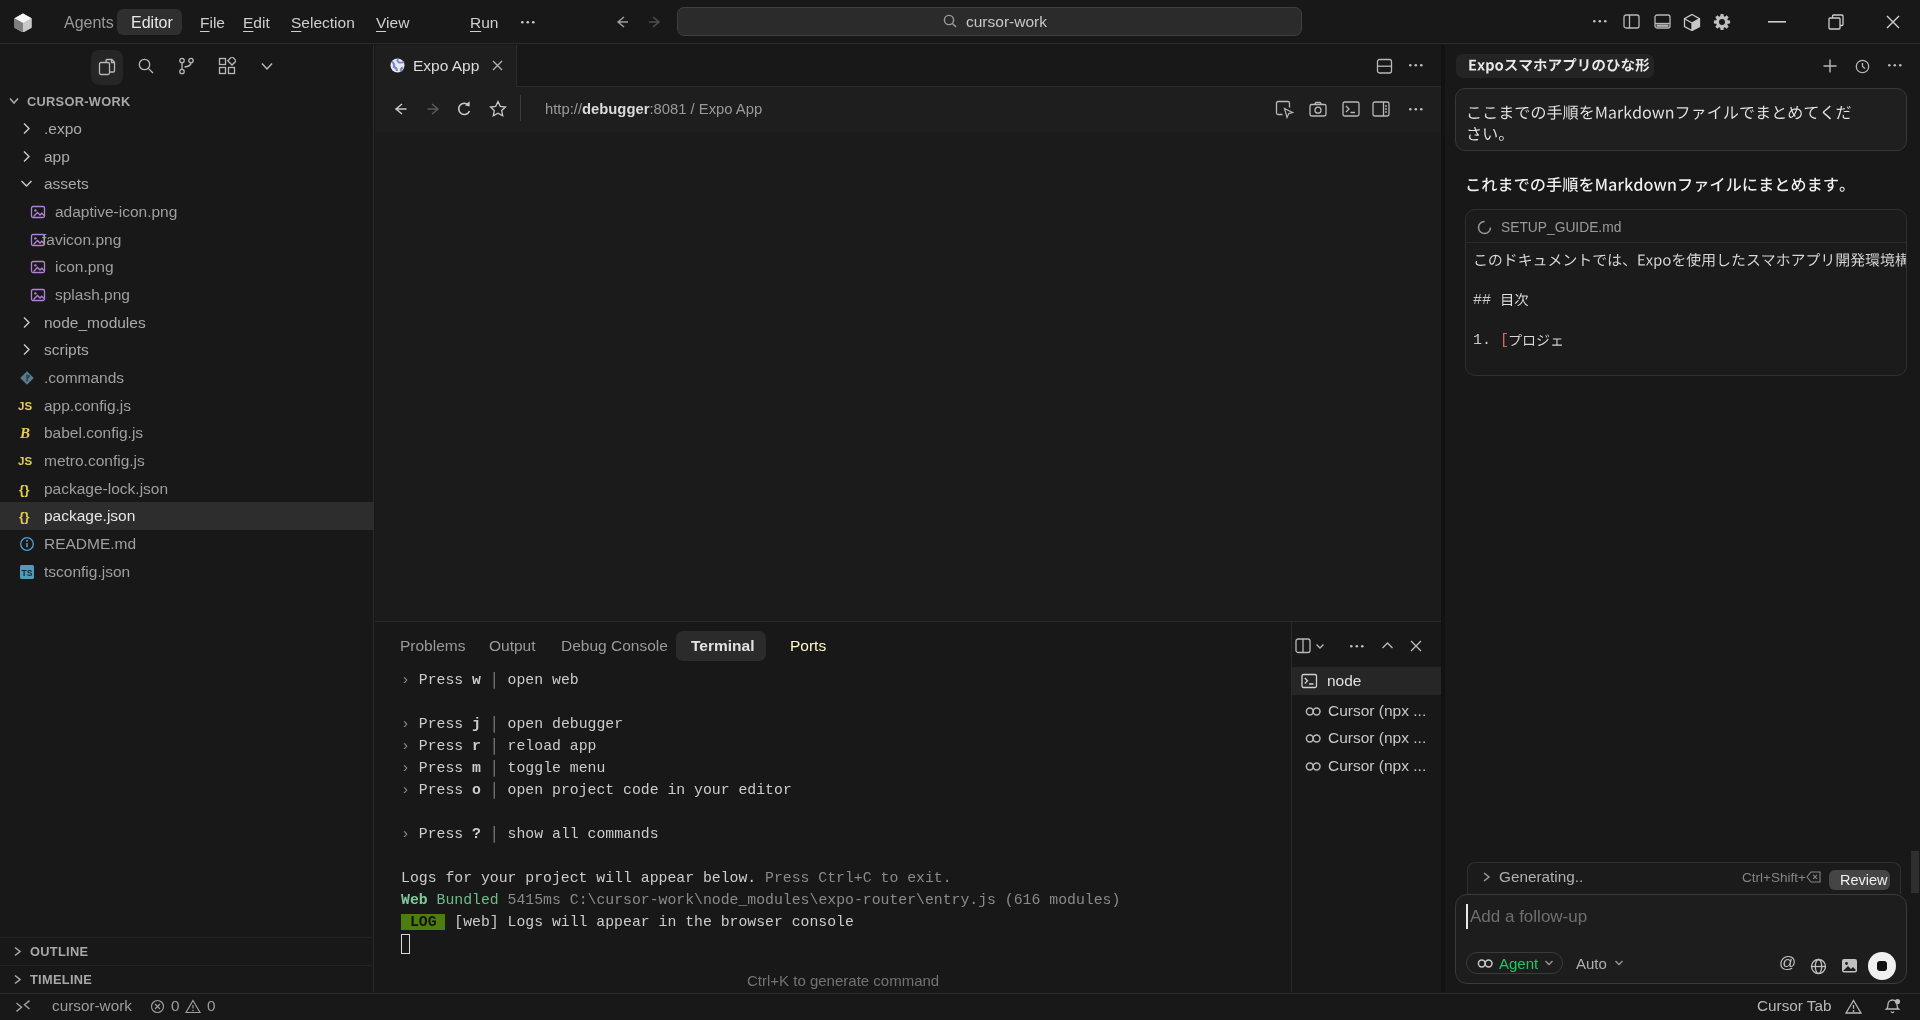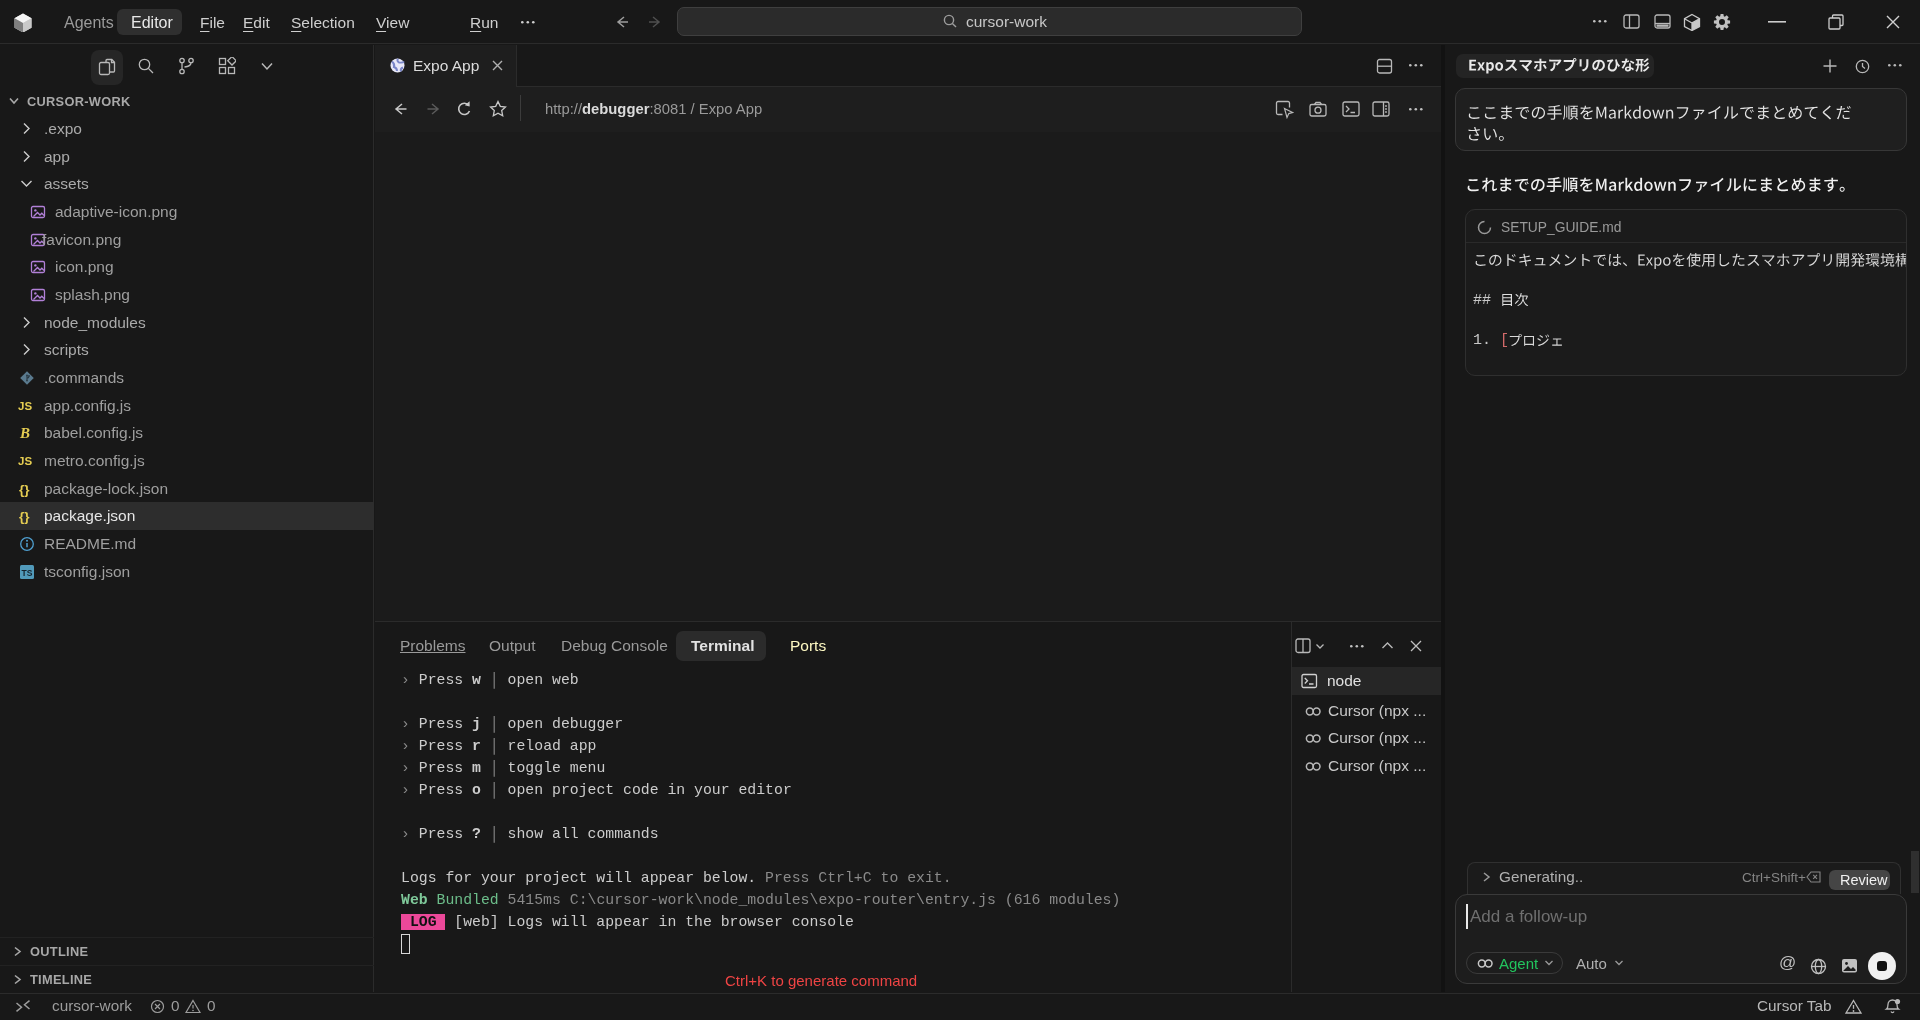"Problems" div { text-decoration: underline -> none }
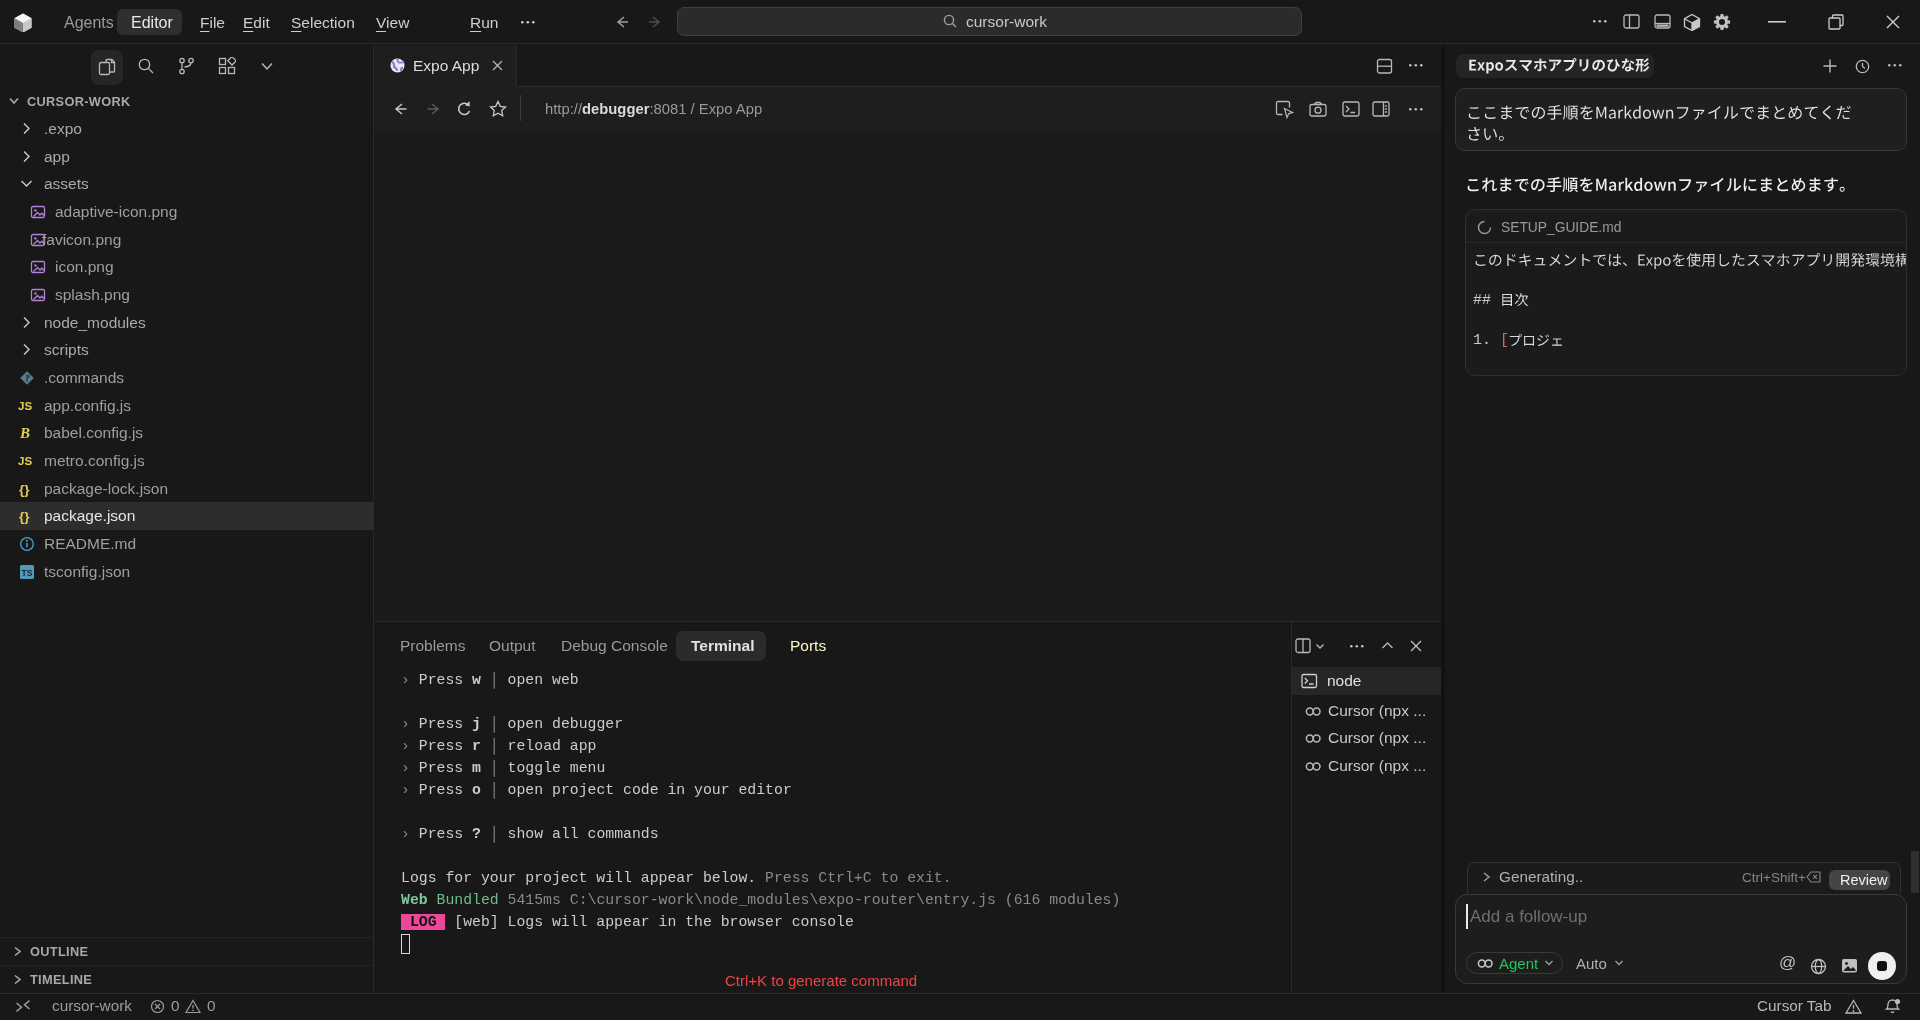"LOG" span { background: #ec4899 -> #4d7c0f }
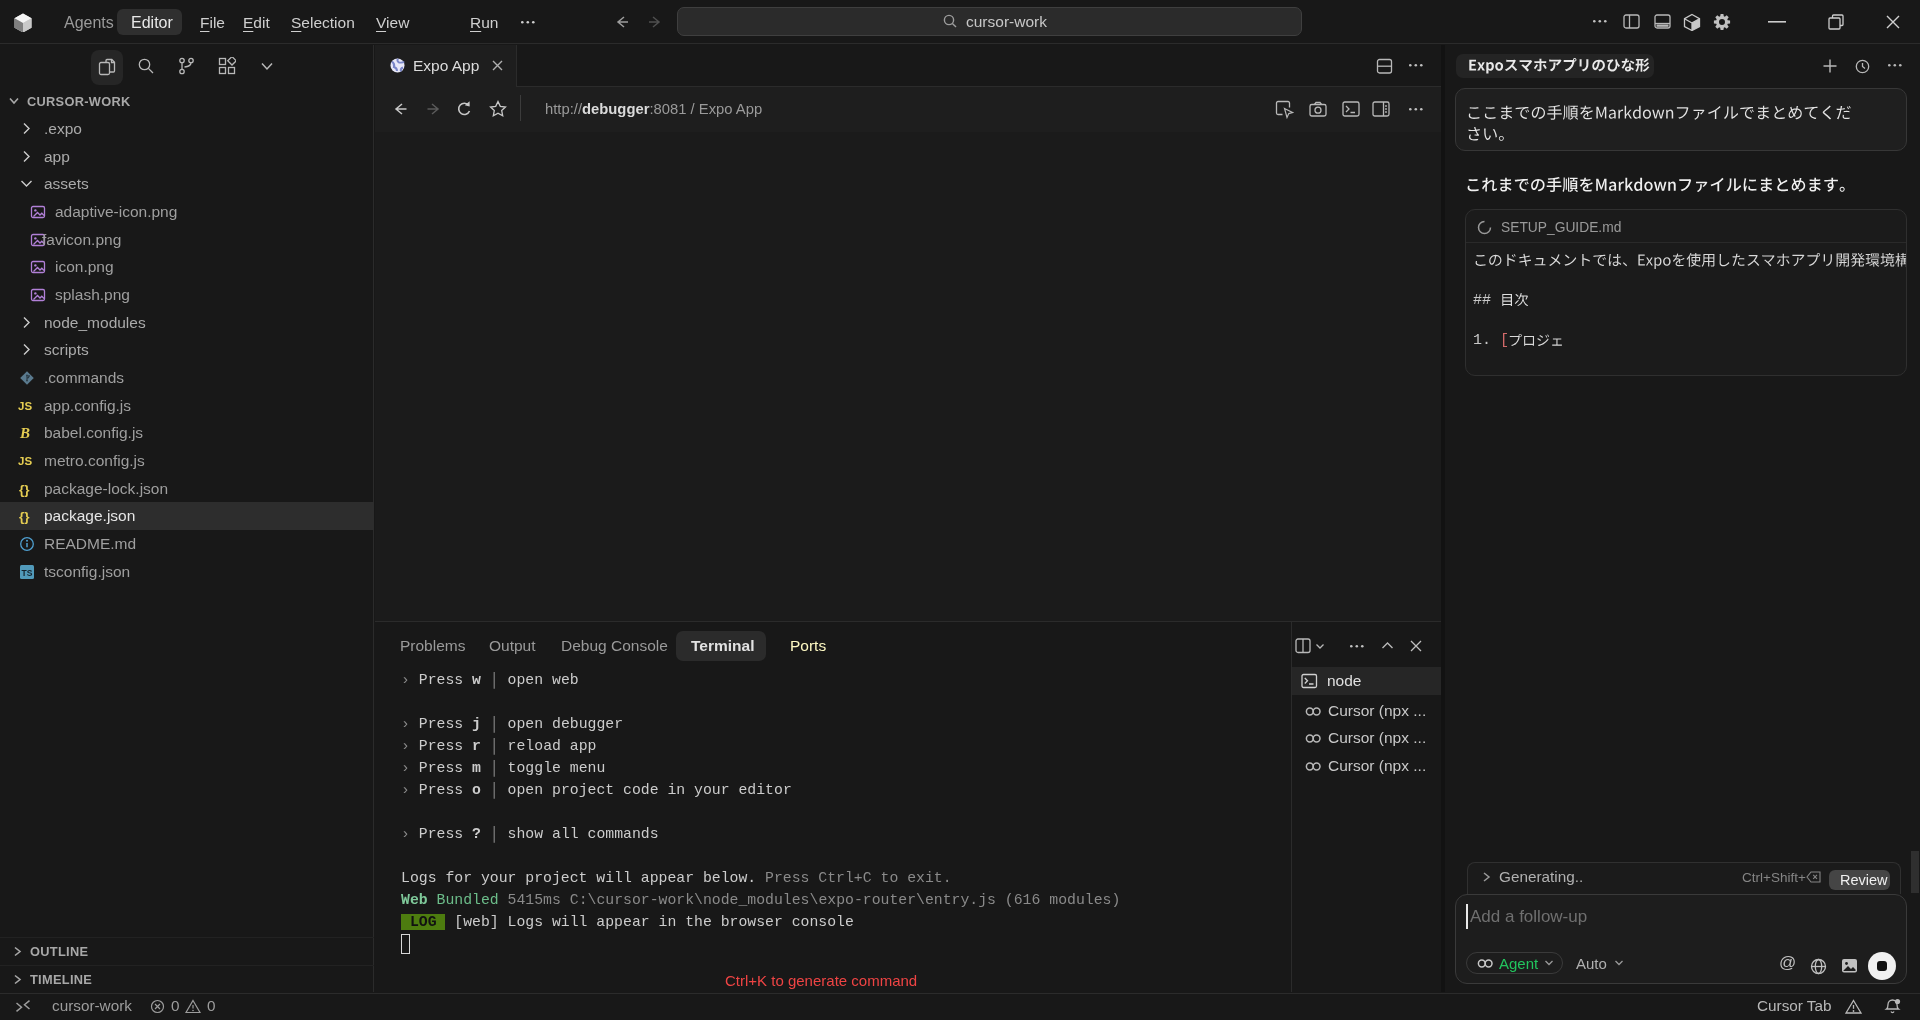"Ctrl+K to generate command" div { color: #ef4444 -> #737373; left: 725px -> 747px }
